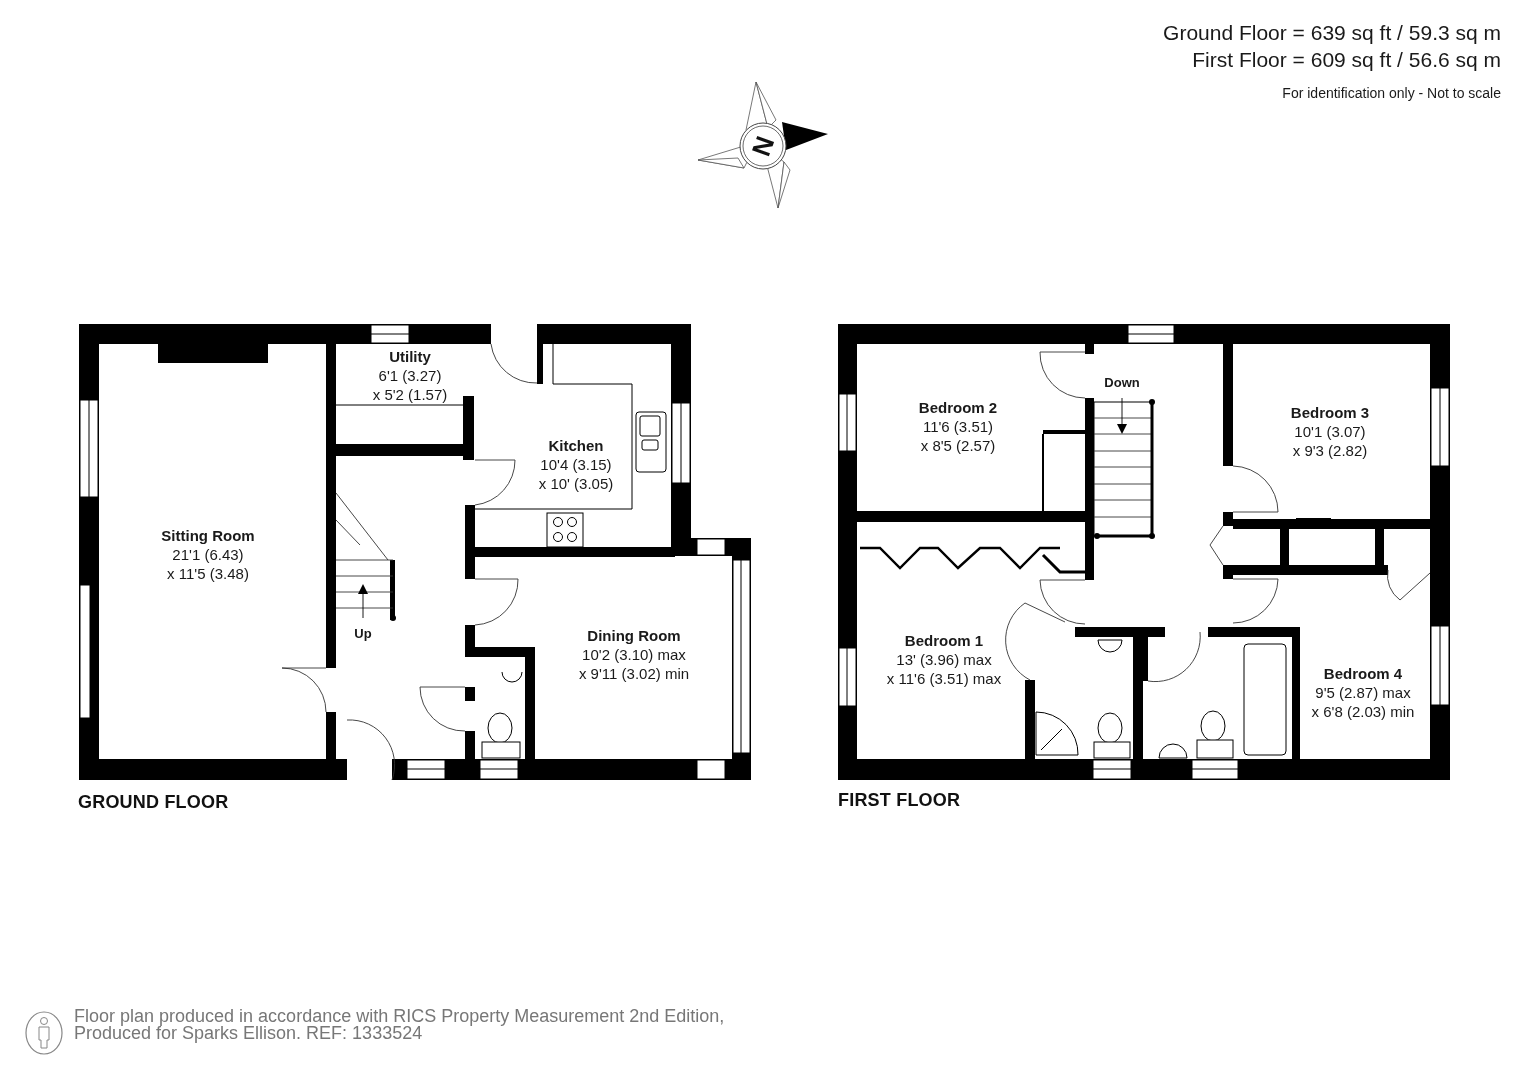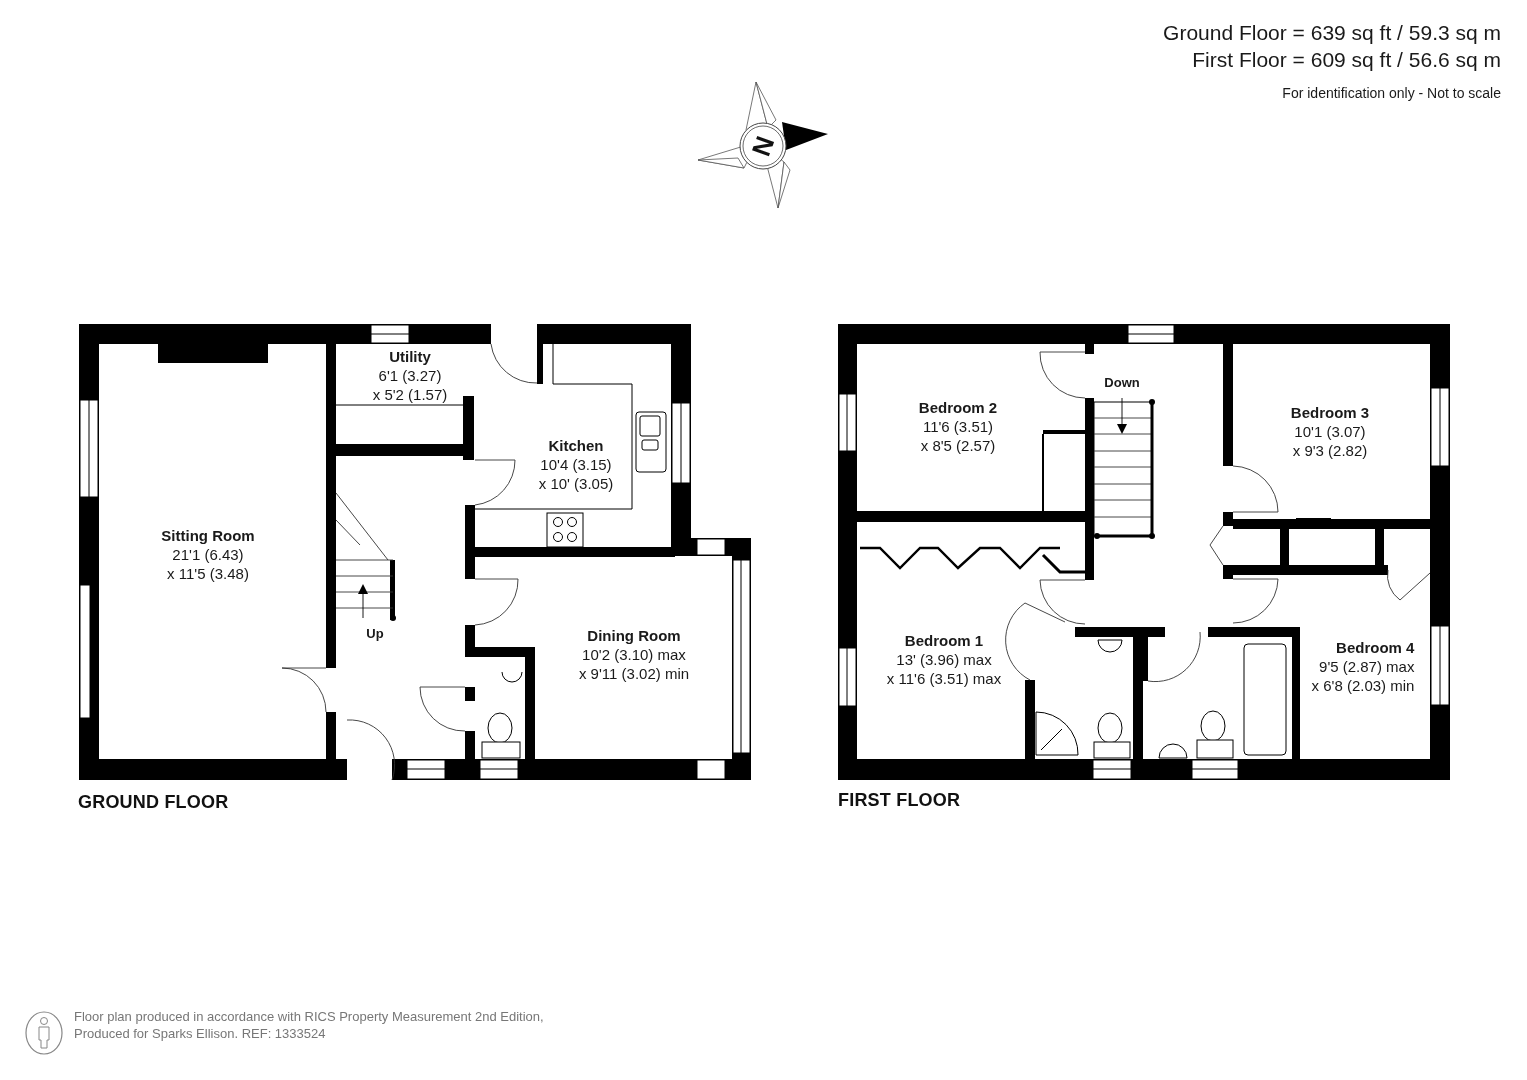"Up" div.stair-label { margin-left: 12px -> none }
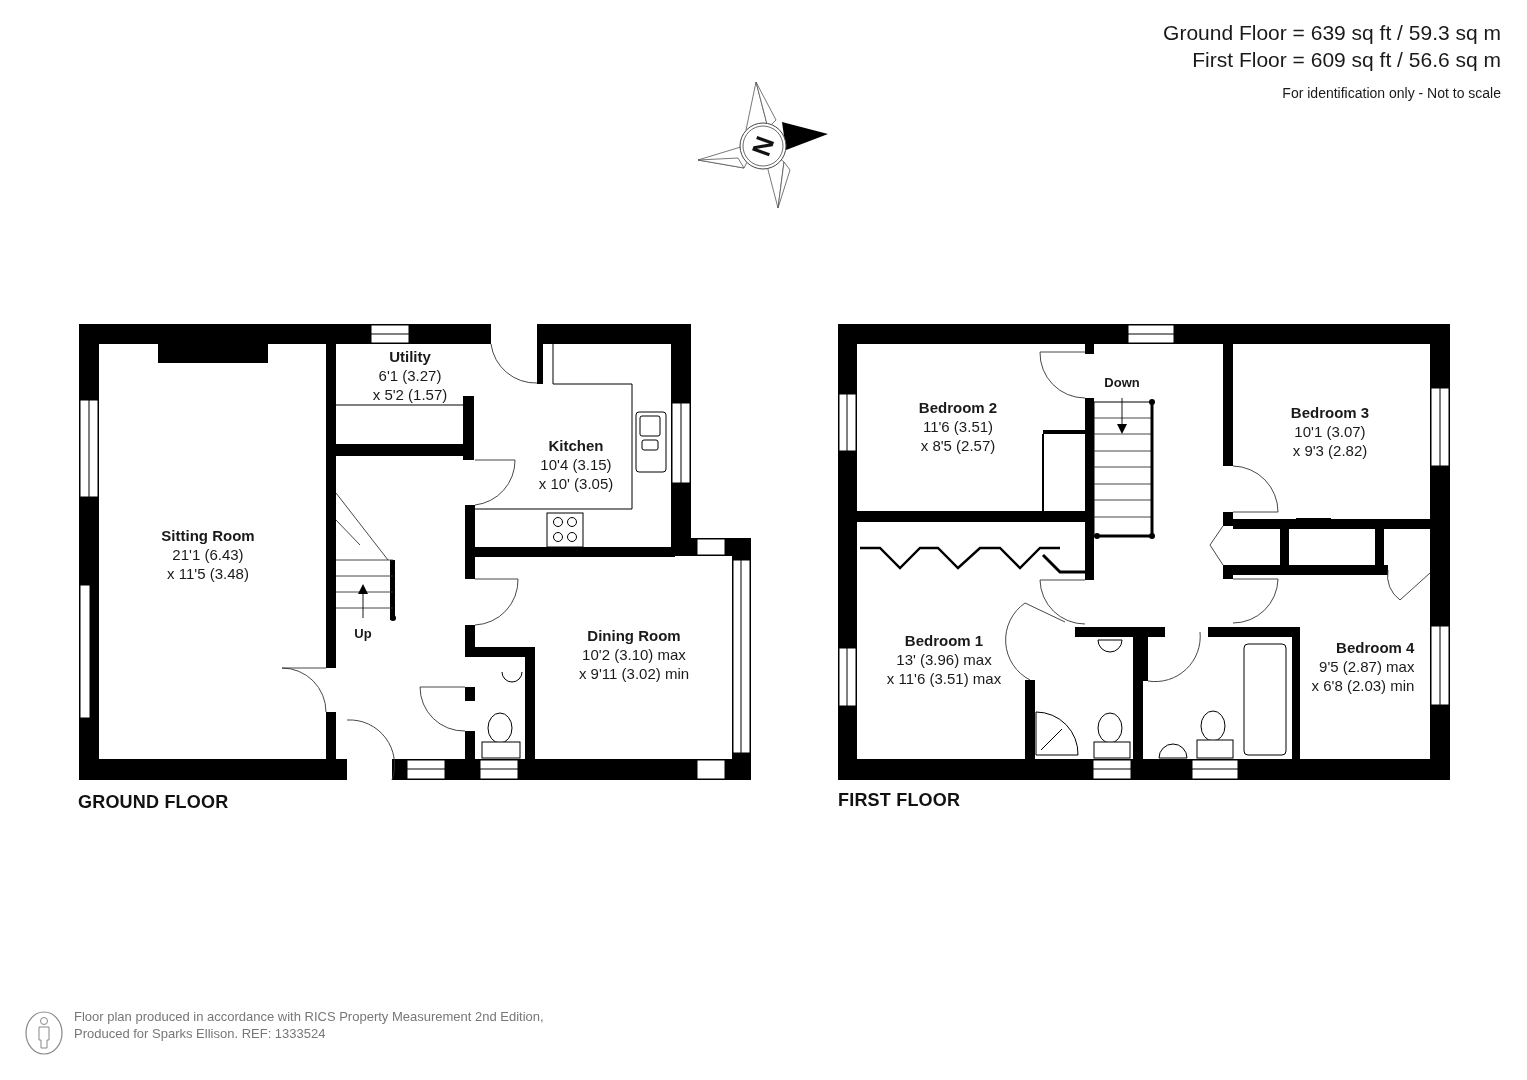"Bedroom 4" div.room-label { text-align: right -> none; top: 638px -> 664px }
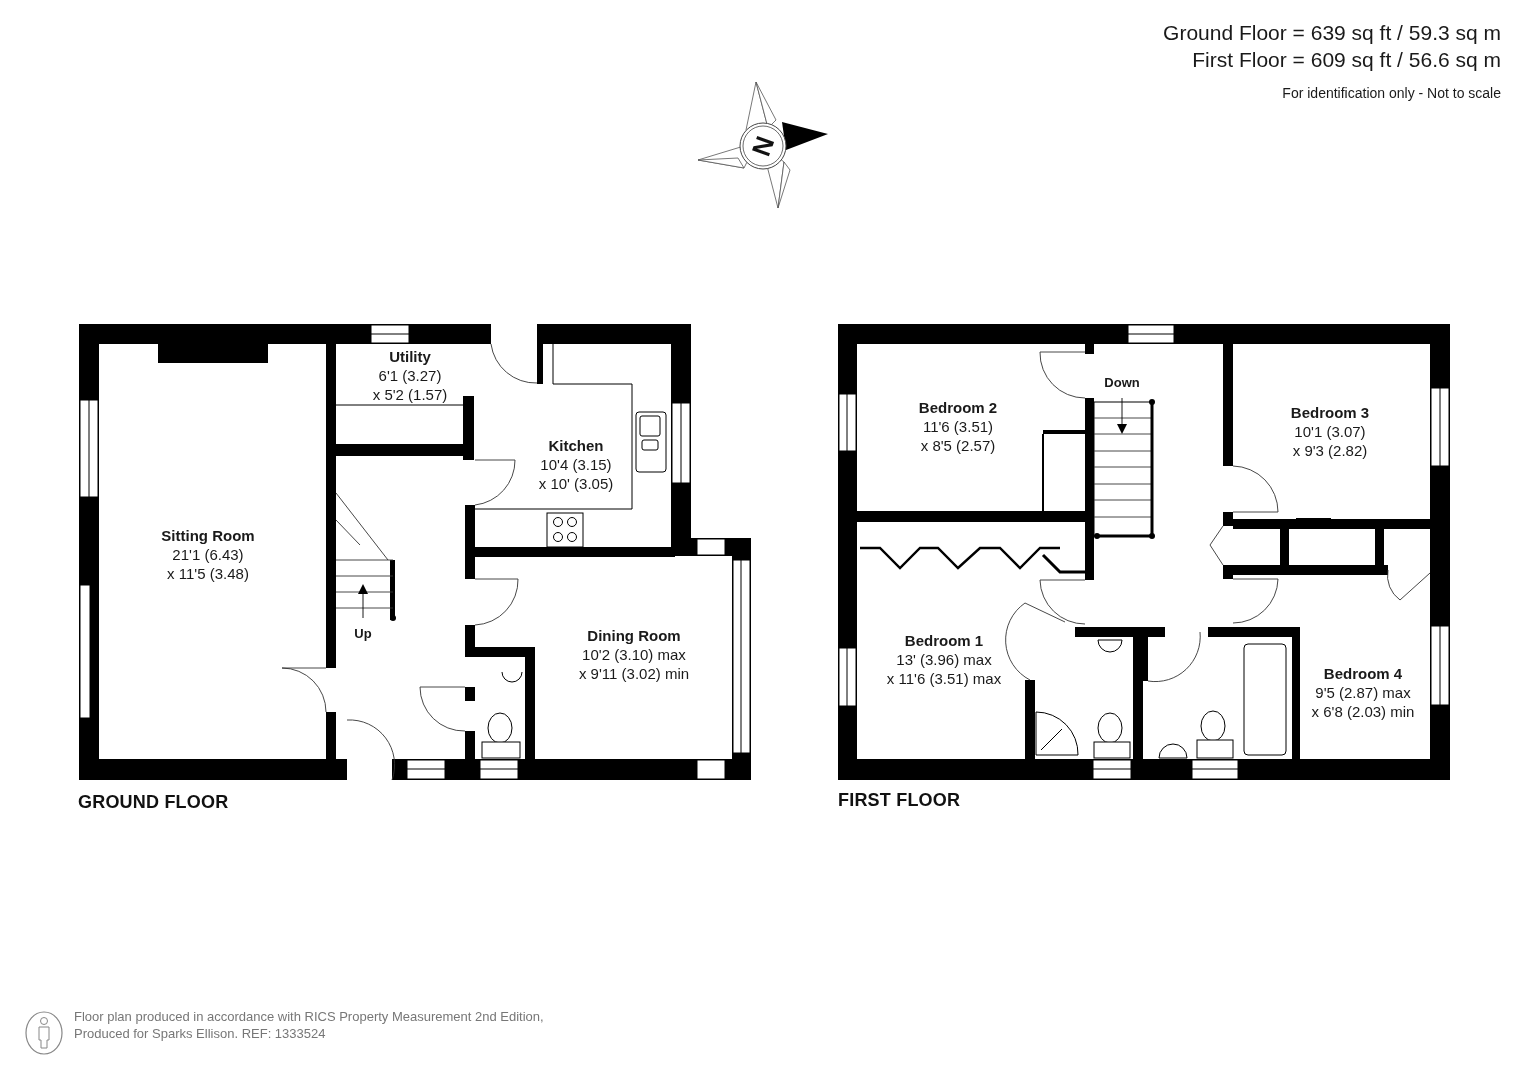"Floor plan produced in accordance" .footer-text { font-size: 13px -> 18px }
